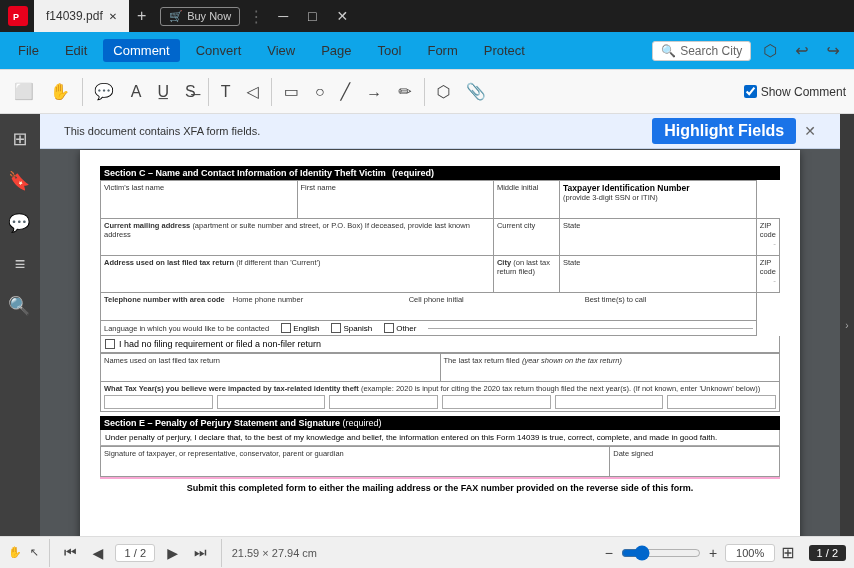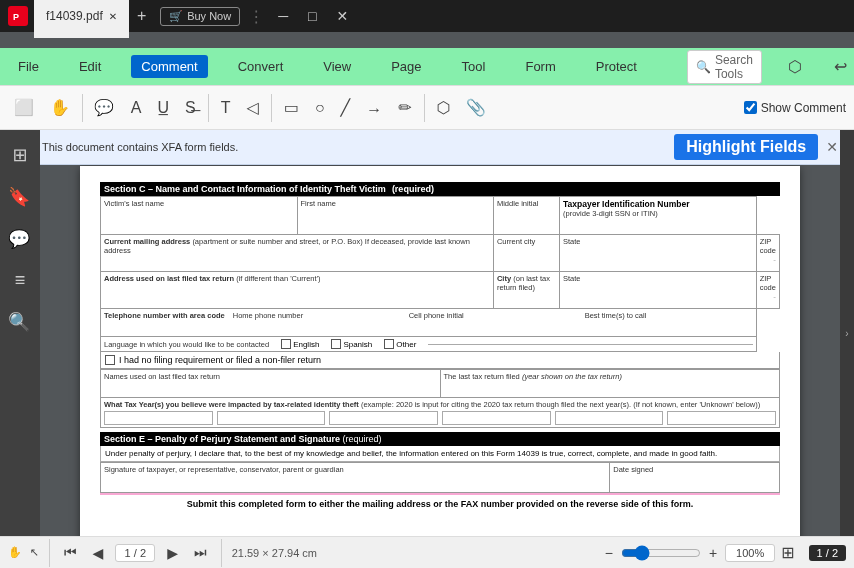"File" .menu-bar { background: #86efac -> #0ea5e9; gap: 20px -> 6px; margin-top: 16px -> none }
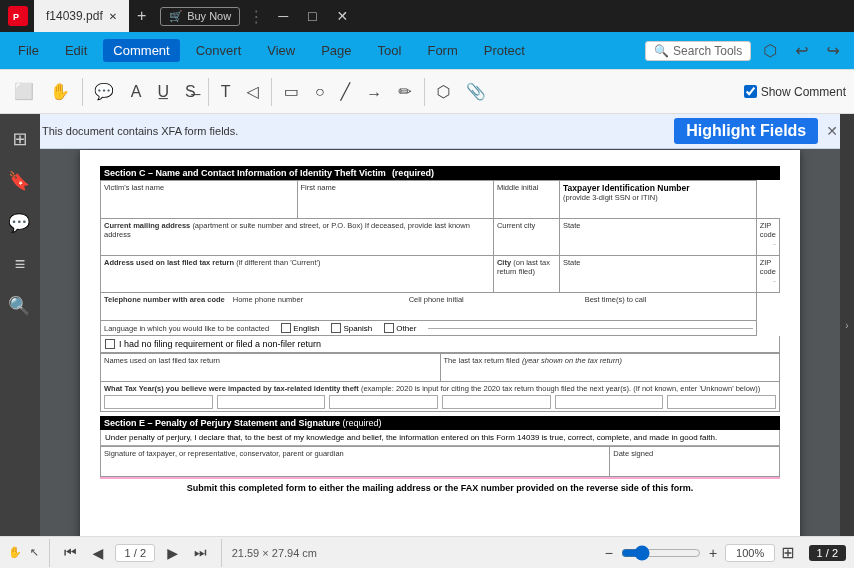"Search Tools" span { text: Tools -> City }
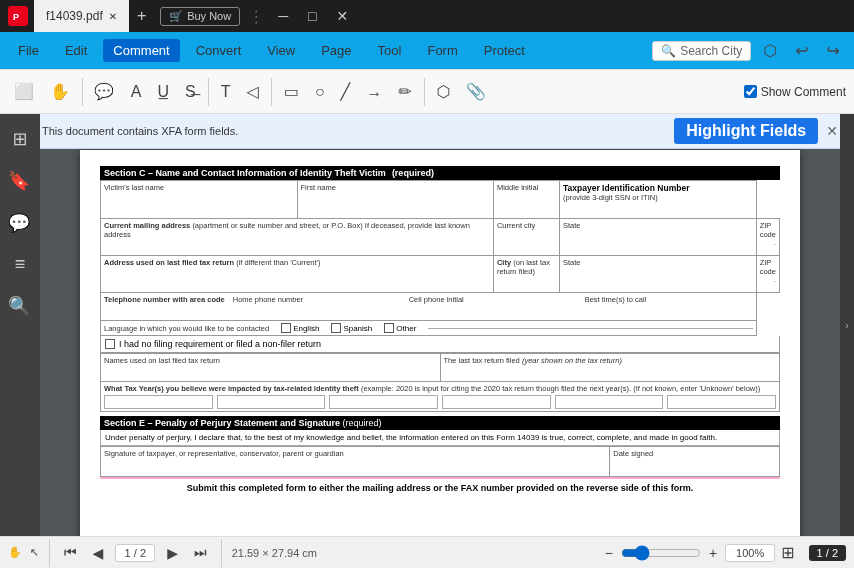"This document contains XFA form" .notification-bar { padding: 4px 2px -> 4px 24px }
